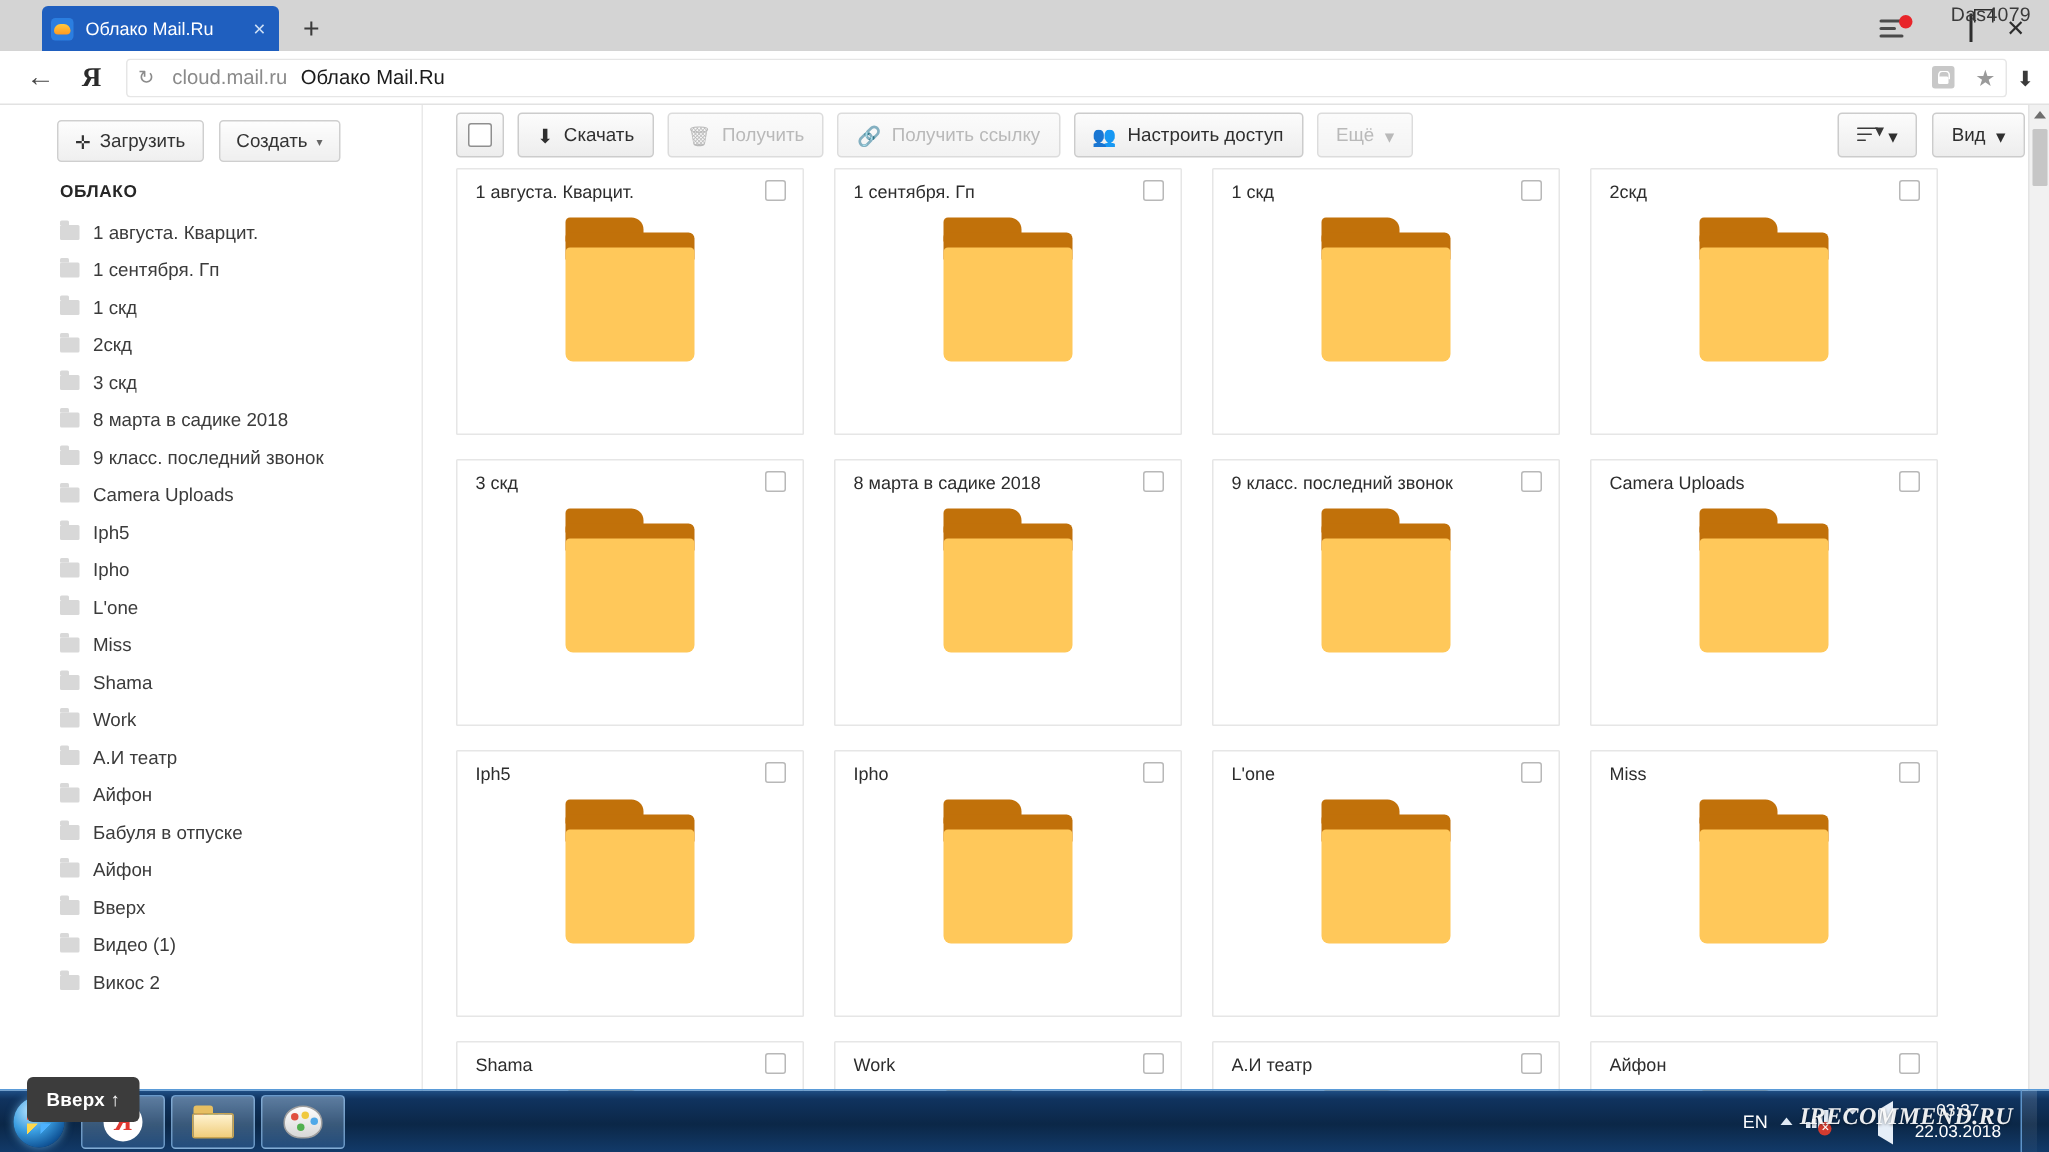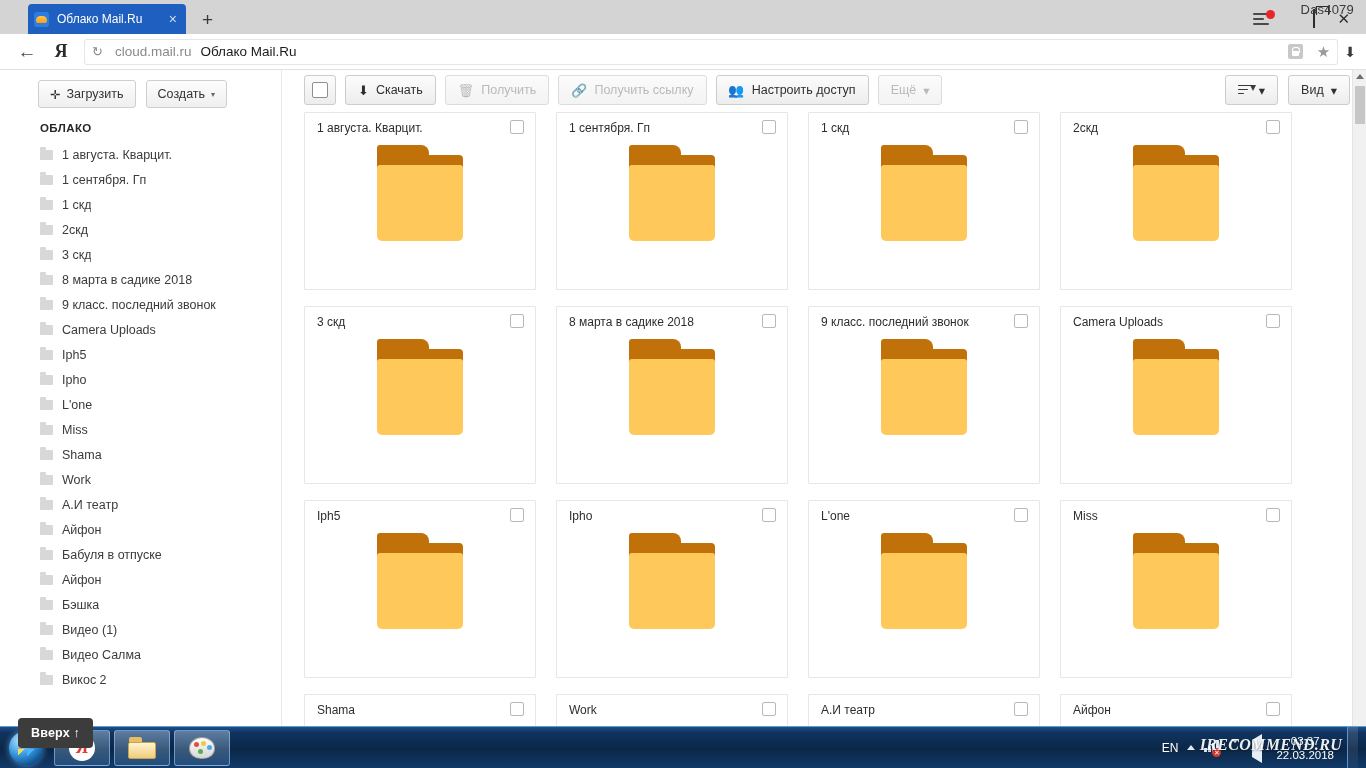"Бэшка" span.side-label { text: Бэшка -> Вверх }
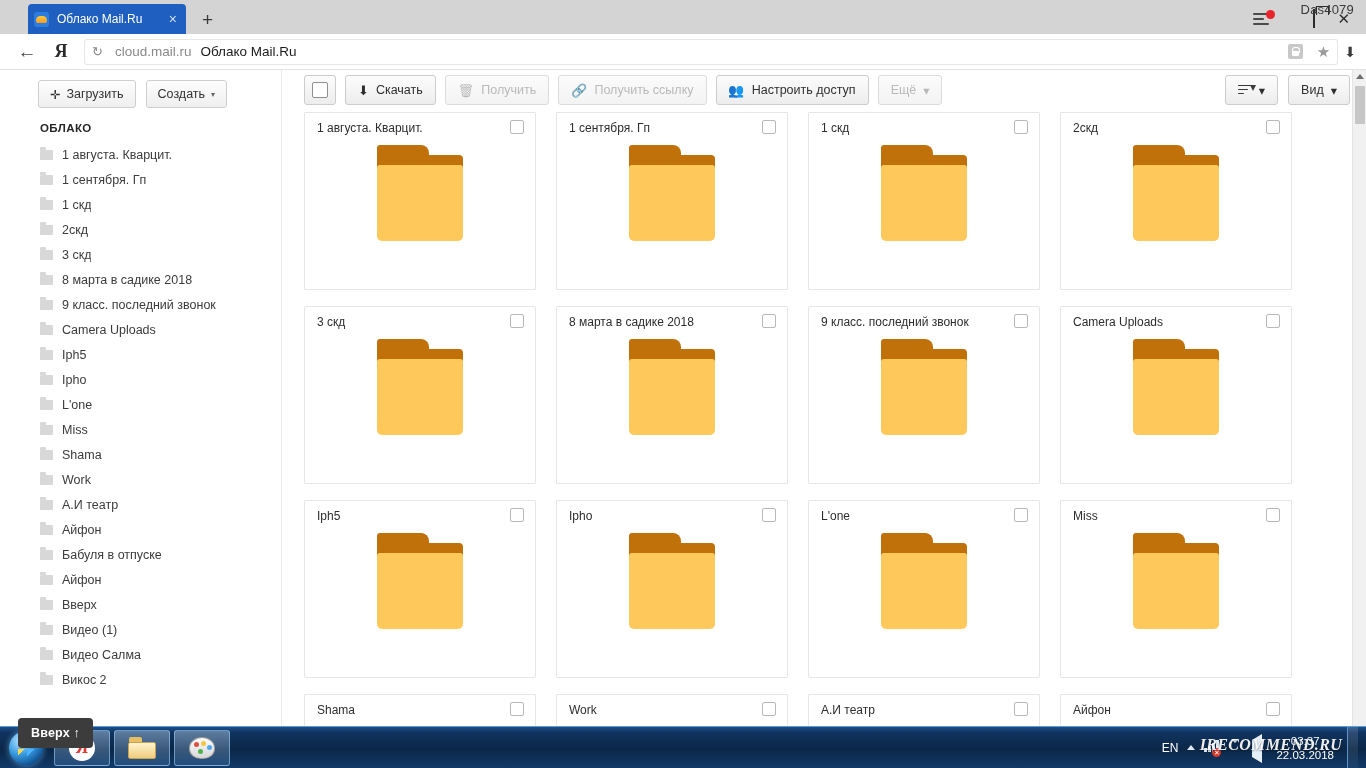"Видео Салма" div.side-item { html: <div> <span></span> <span>Видео Салма</span> </div> -> none }
